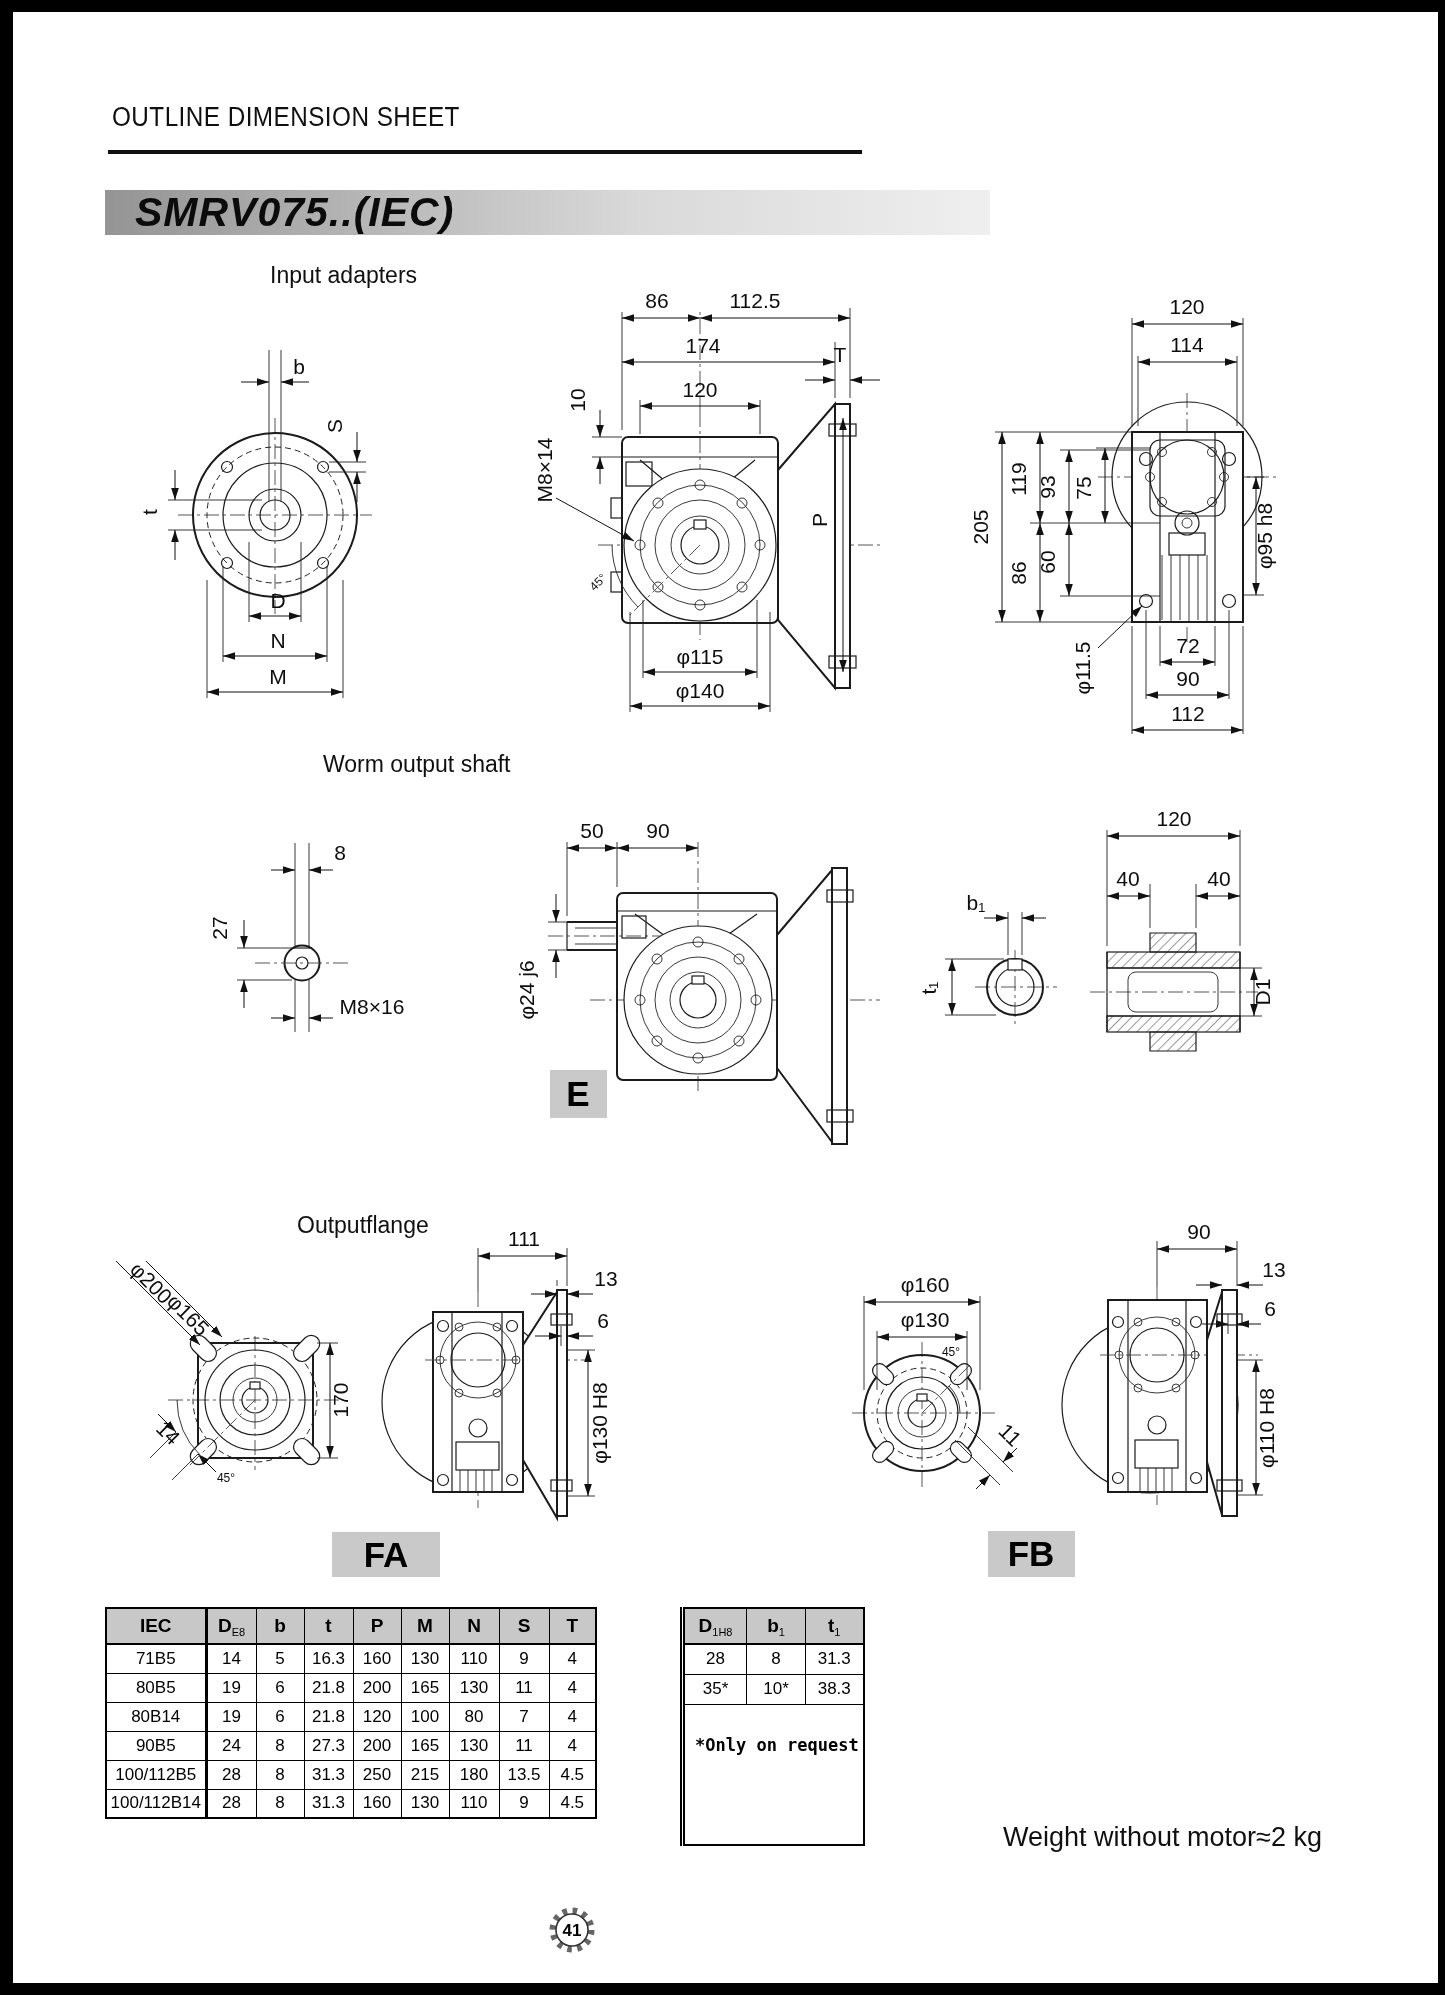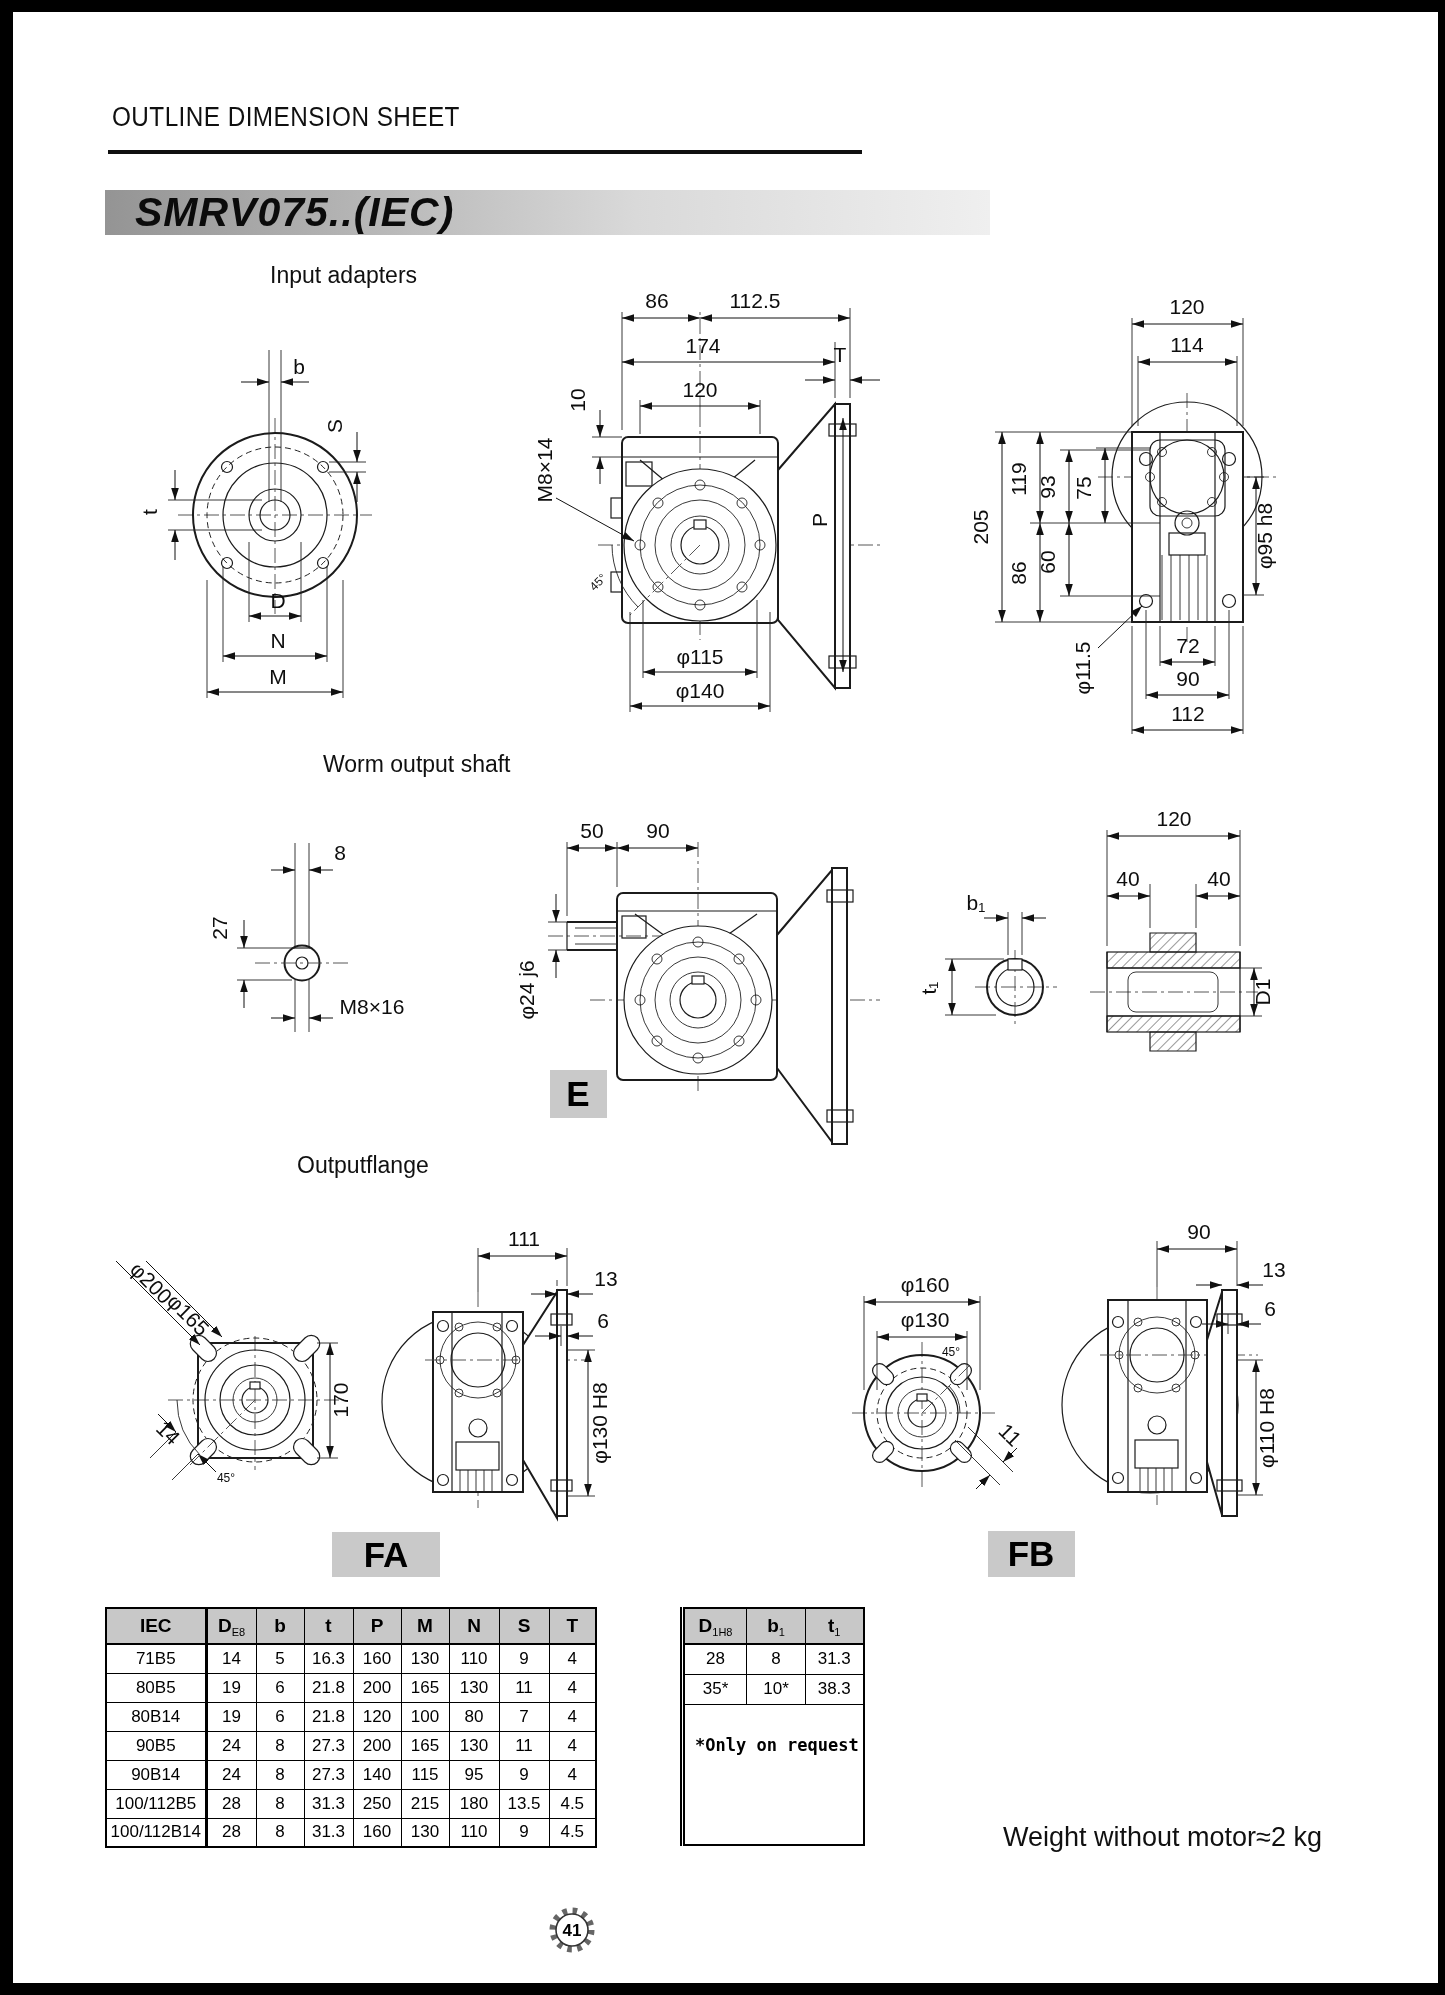"Outputflange" div.sec-title { top: 1152px -> 1212px }
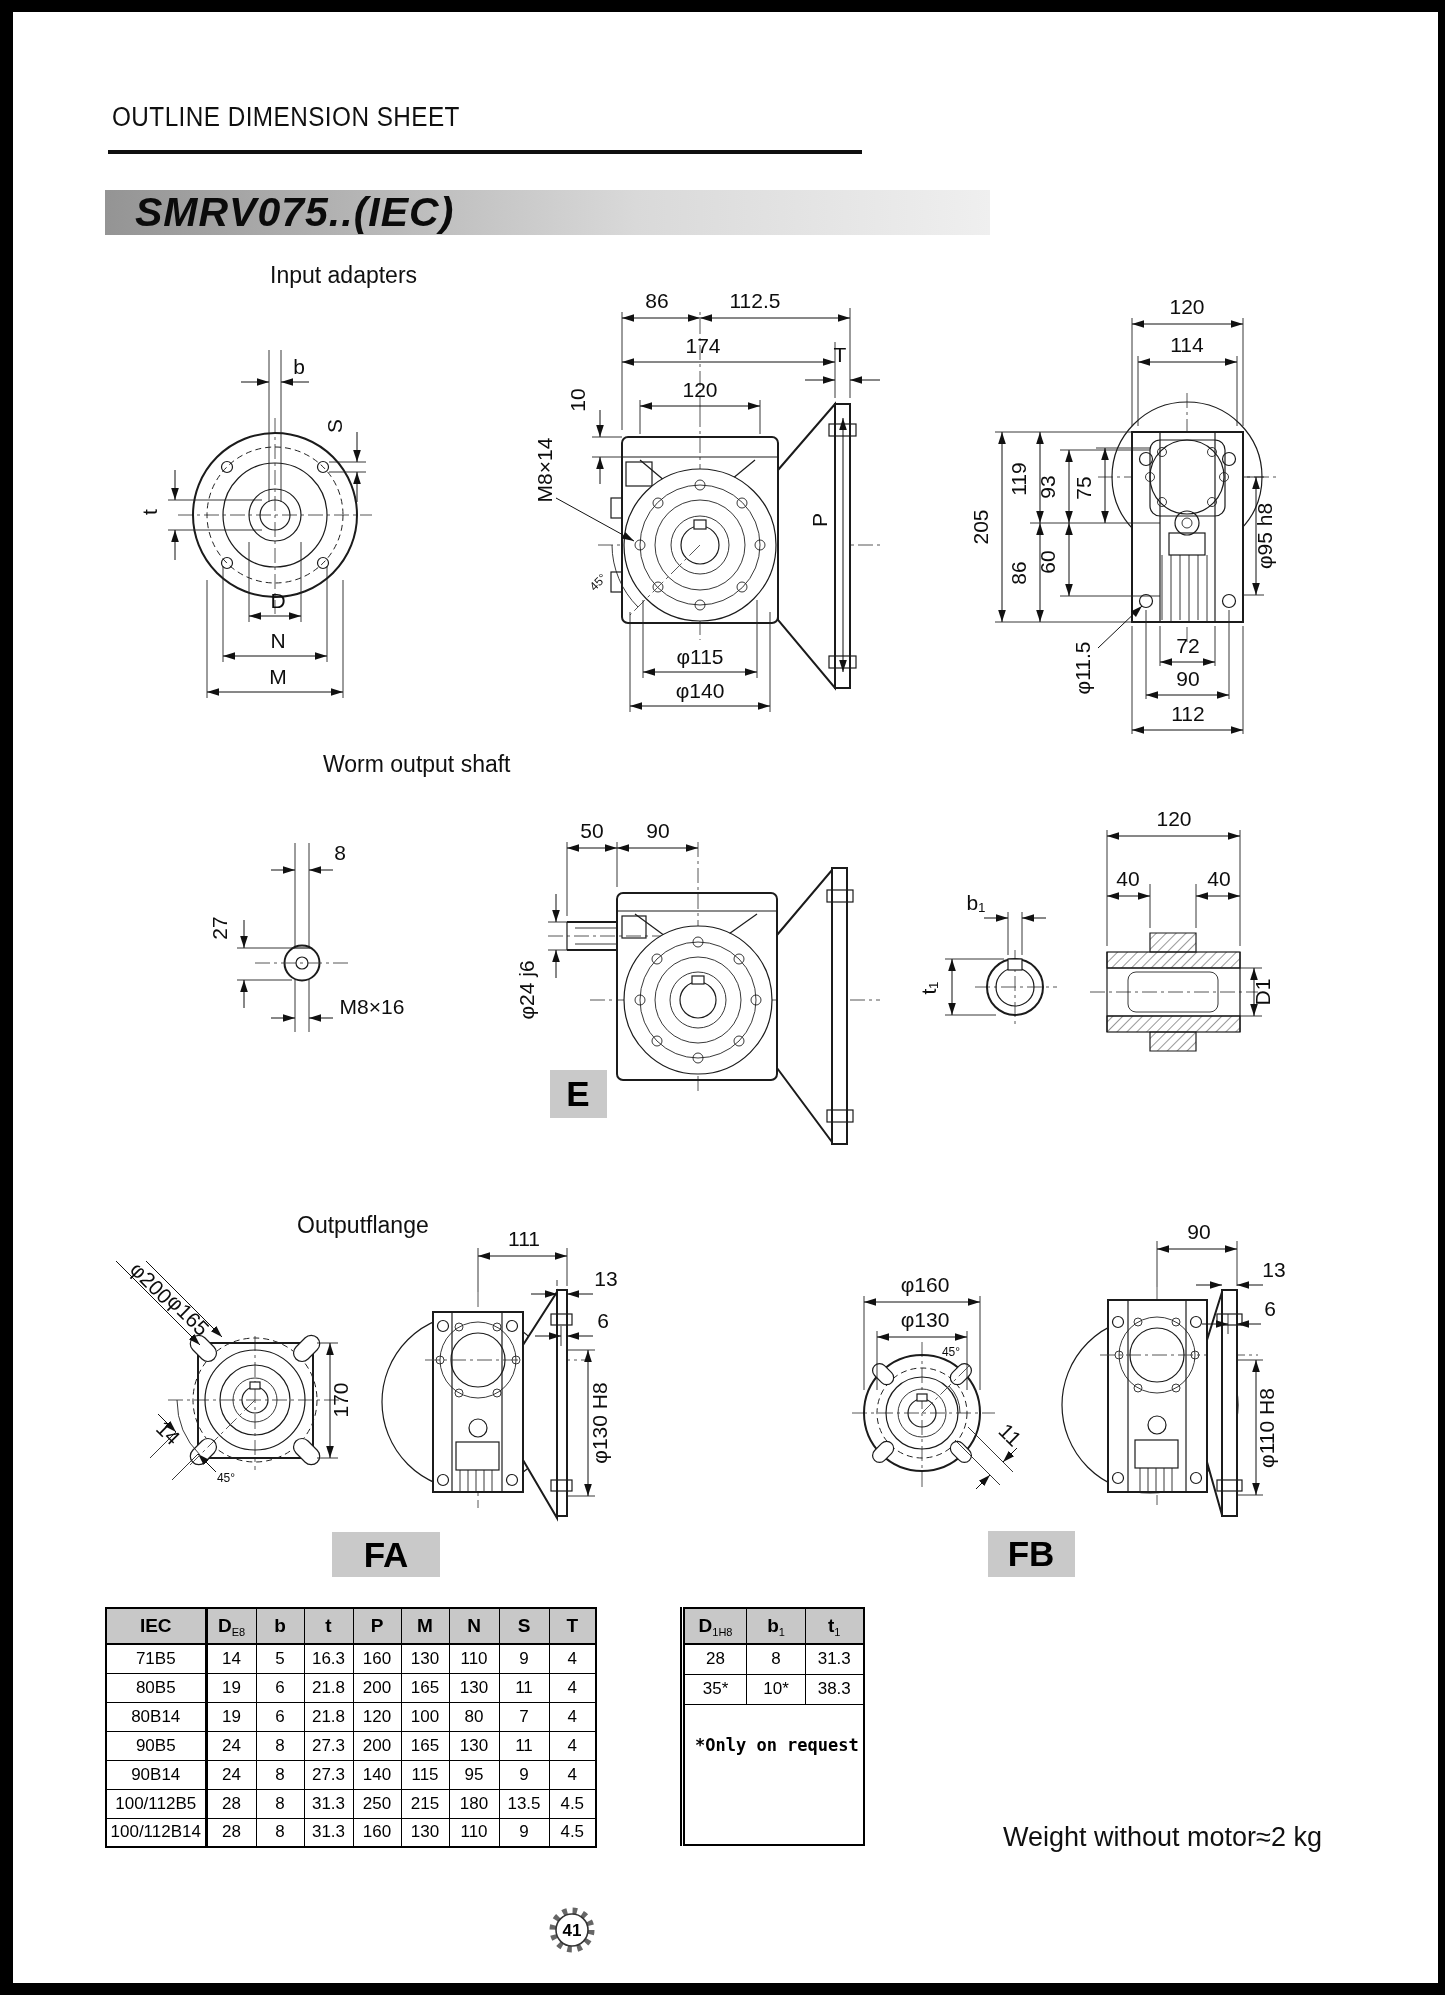"90B14" tr { html: <tr> <td>90B14</td> <td>24</td> <td>8</td> <td>27.3</td> <td>140</td> <td>115</td> <td>95</td> <td>9</td> <td>4</td> </tr> -> none }
